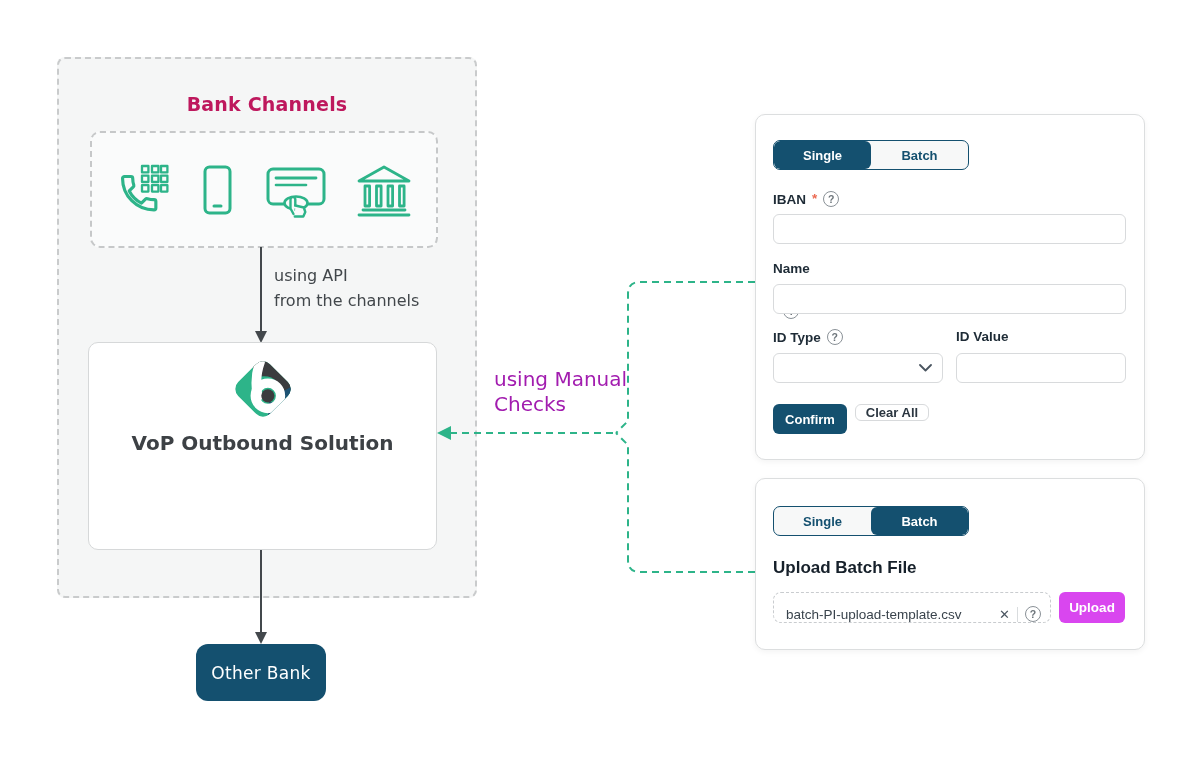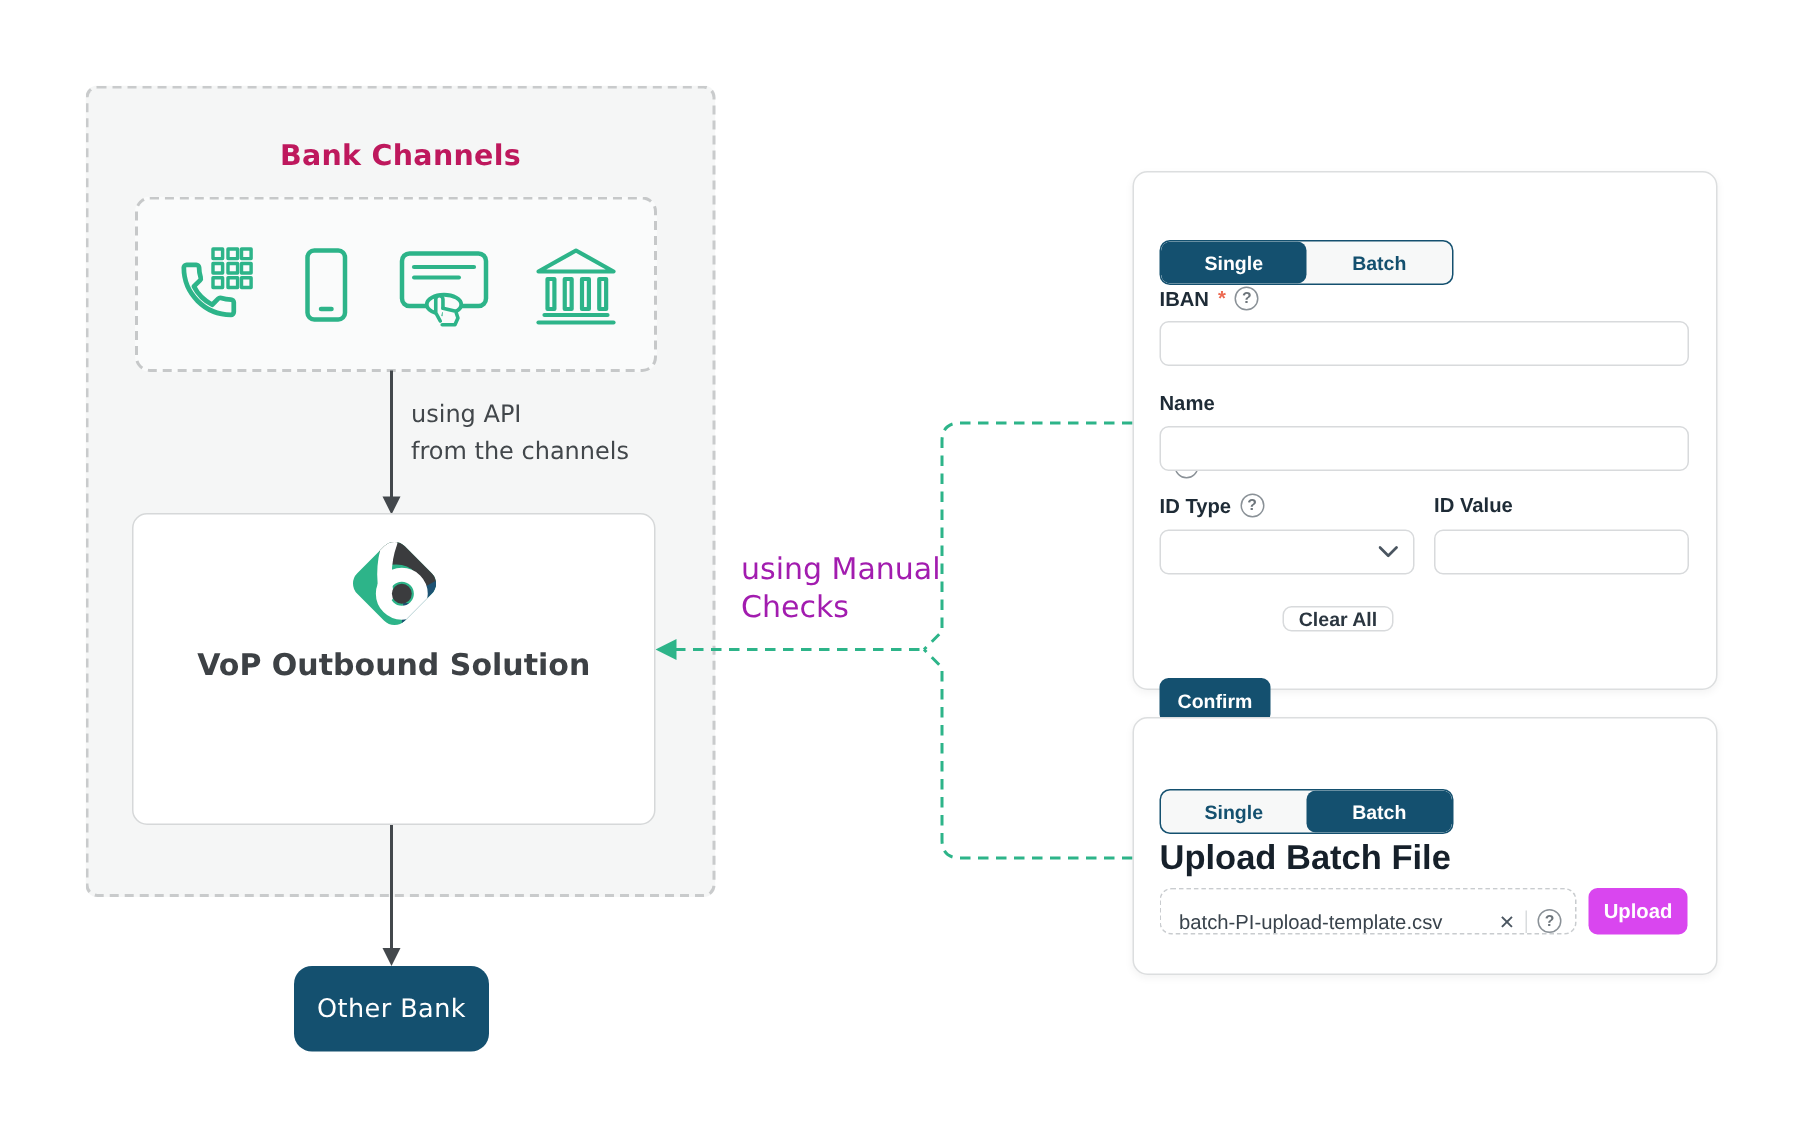"Single" .tabs { margin-top: 20px -> none }
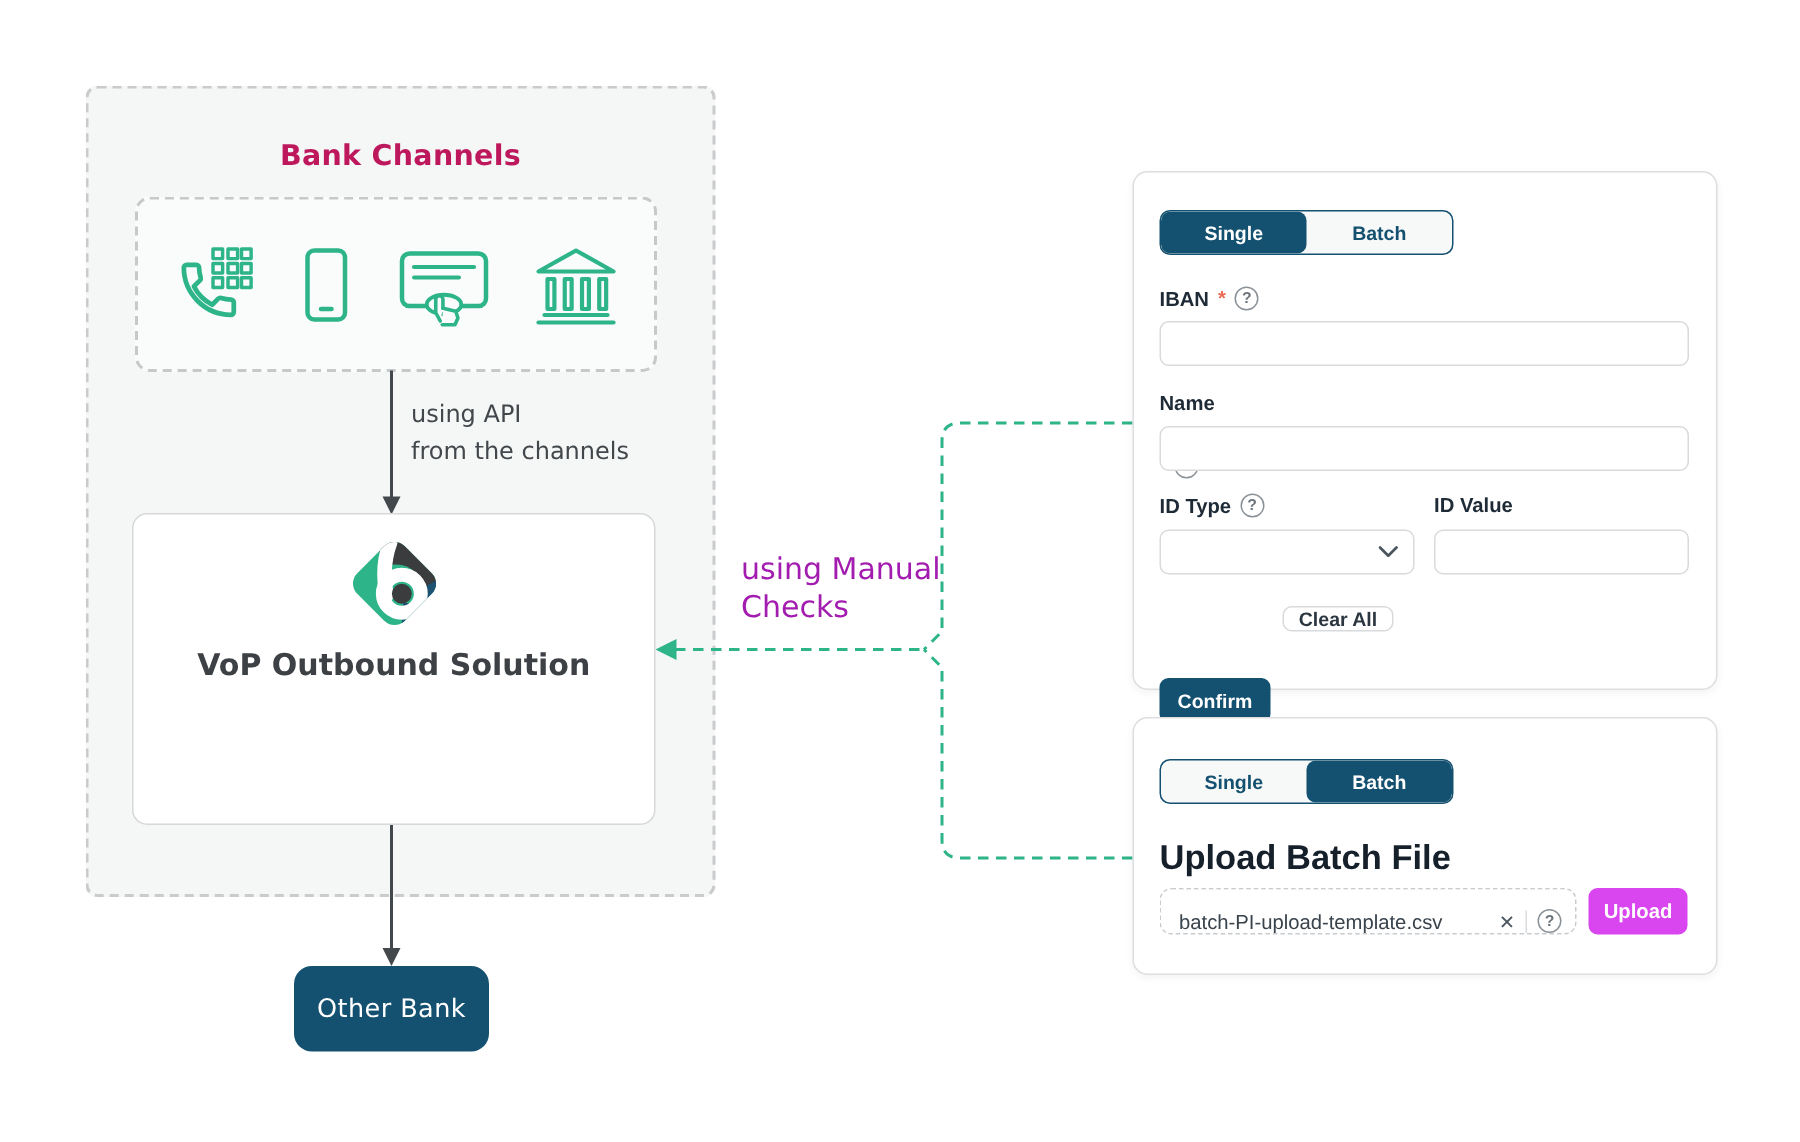"Confirm" .btn-confirm { margin-top: 48px -> none }
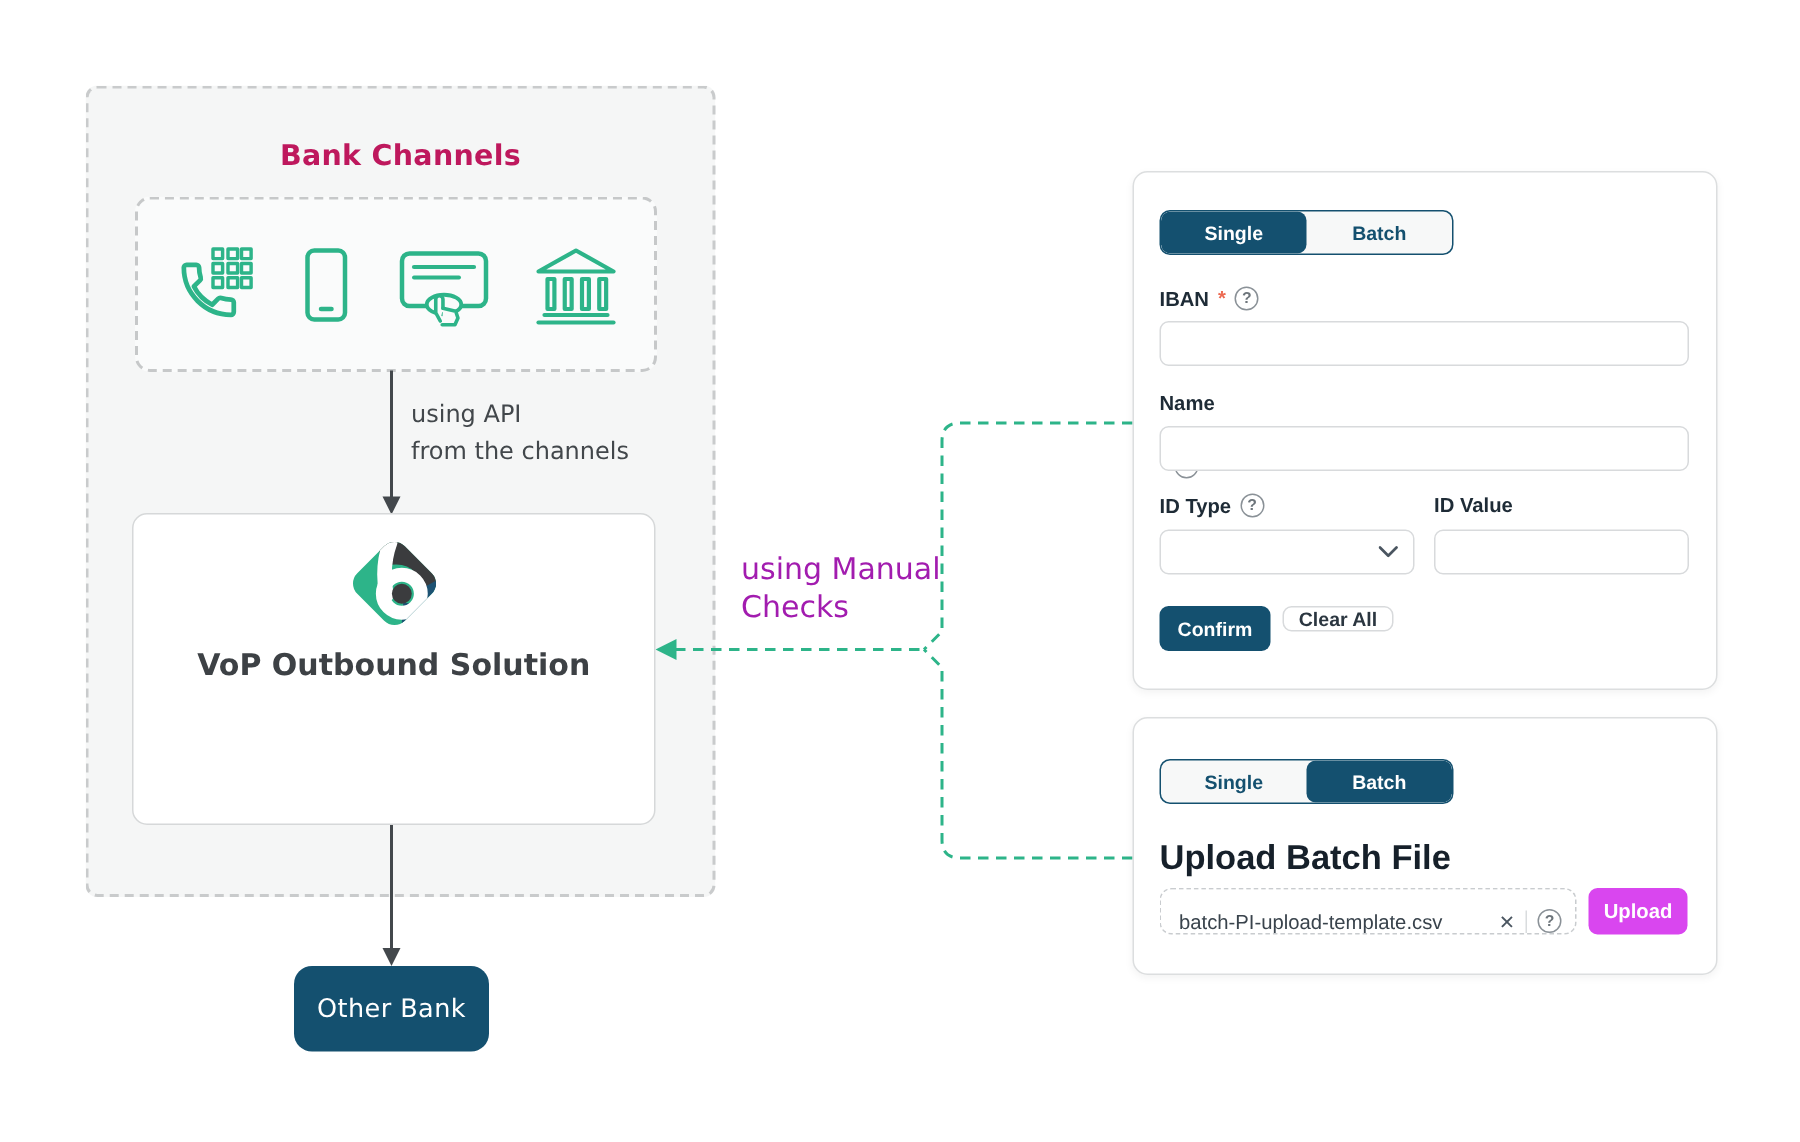"Upload Batch File" .ub-heading { font-size: 23px -> 17px }
